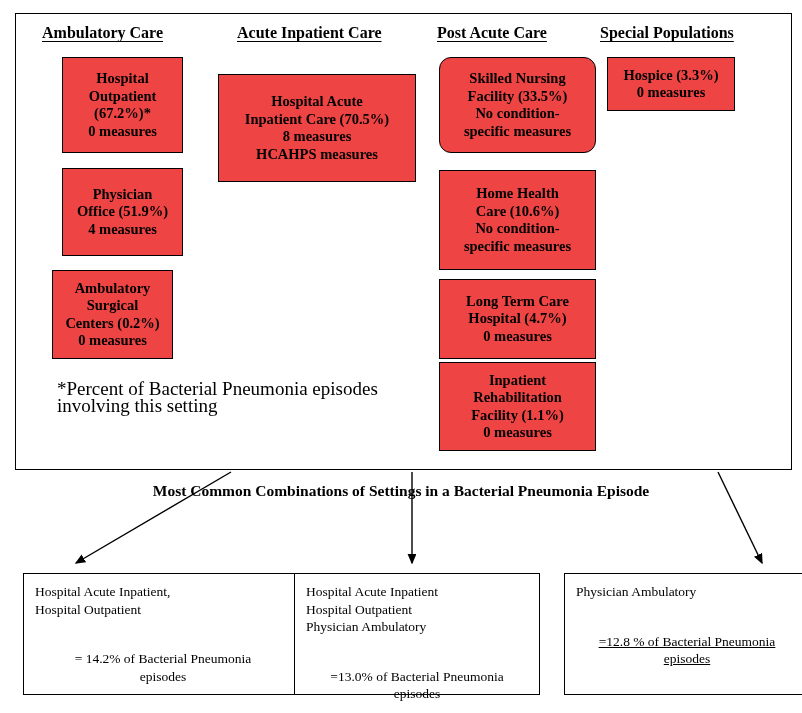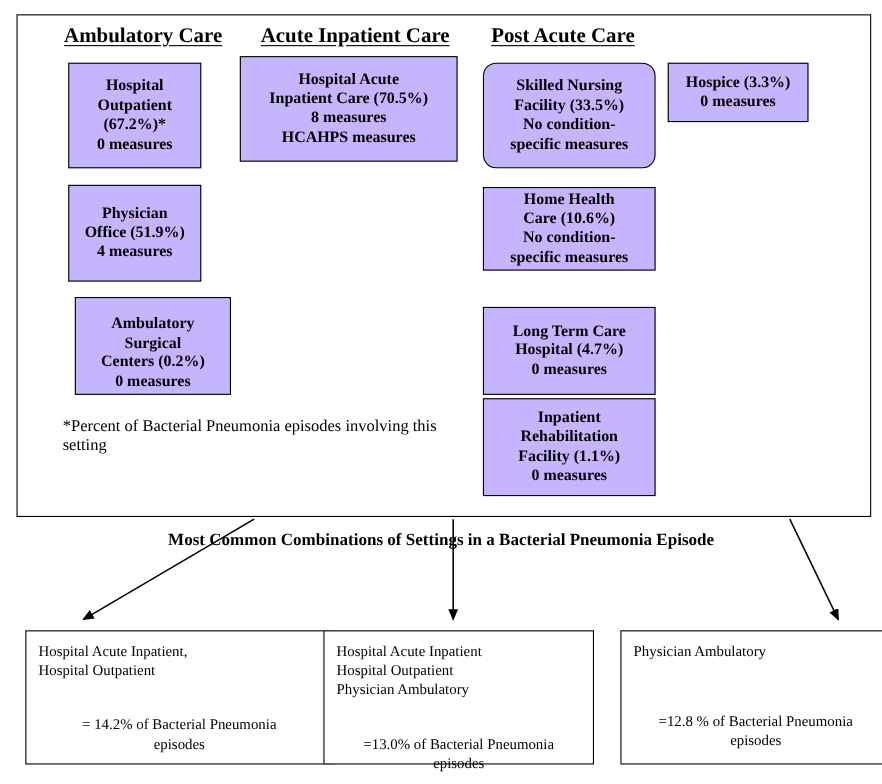"Ambulatory Care" .col-header { font-size: 19px -> 16px; text-align: right -> left }
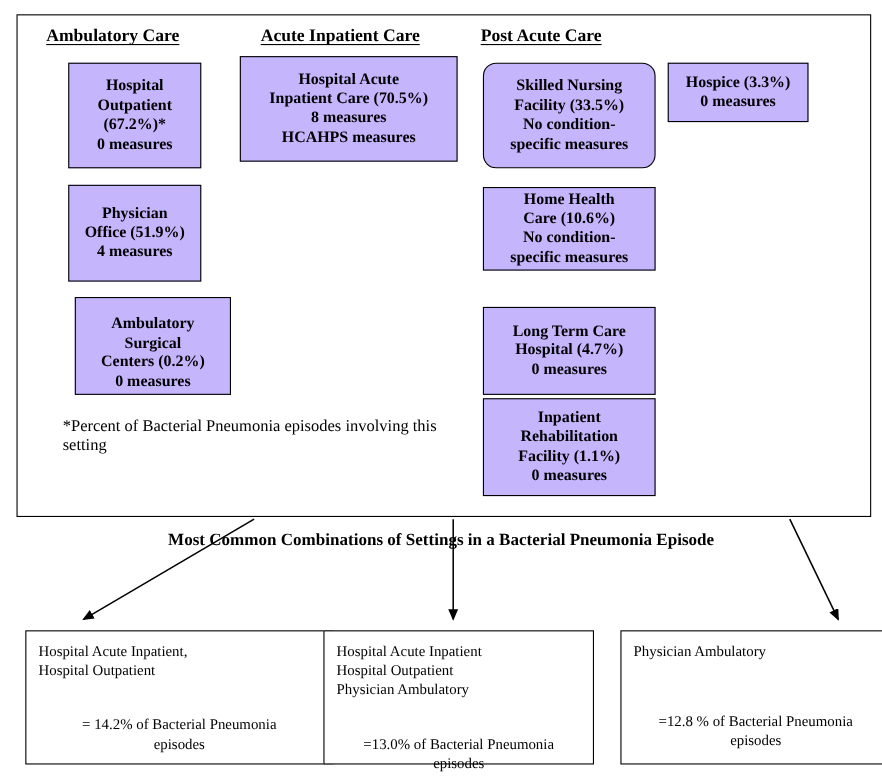"Special Populations" div.col-header { html: none -> <div>Special Populations</div> }
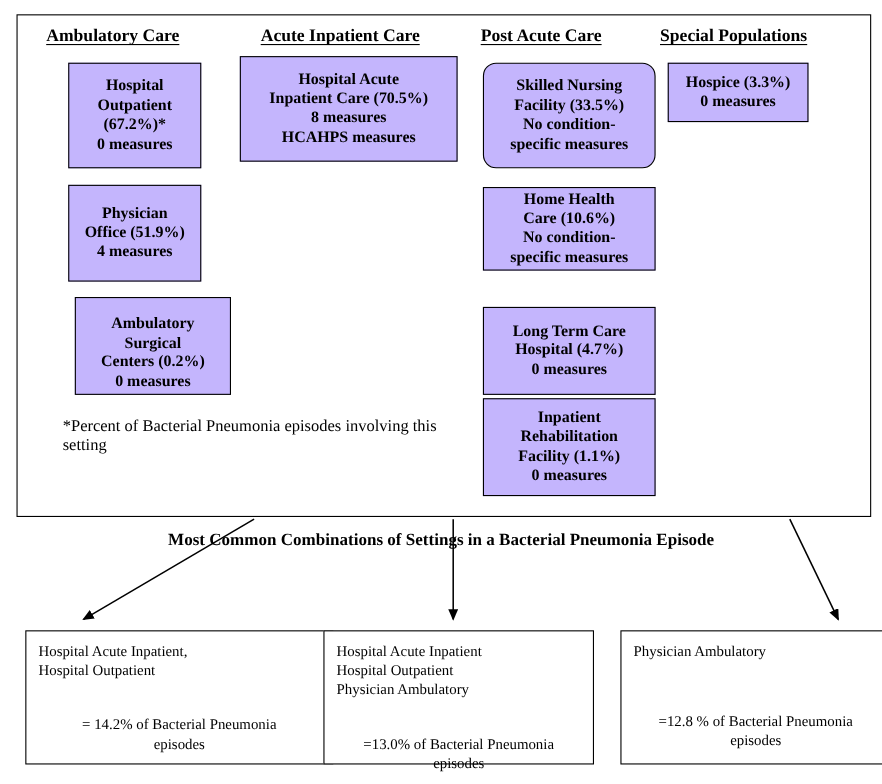"Hospital" .setting-box { background: #c4b5fd -> #ef4444 }
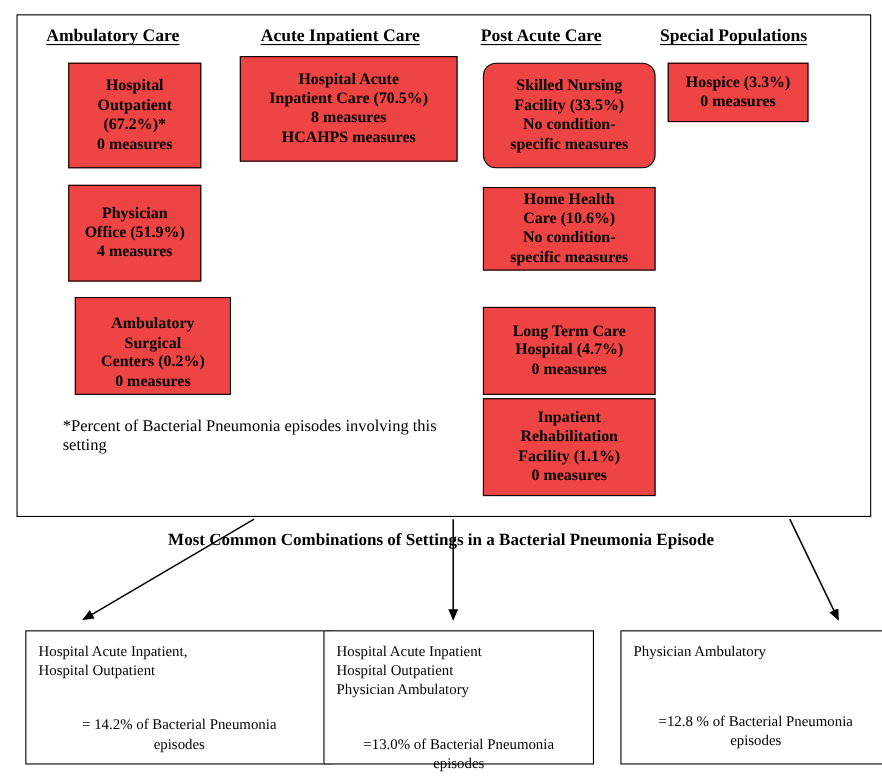"Hospital Acute" div.setting-box { height: 96px -> 108px; top: 51px -> 74px }
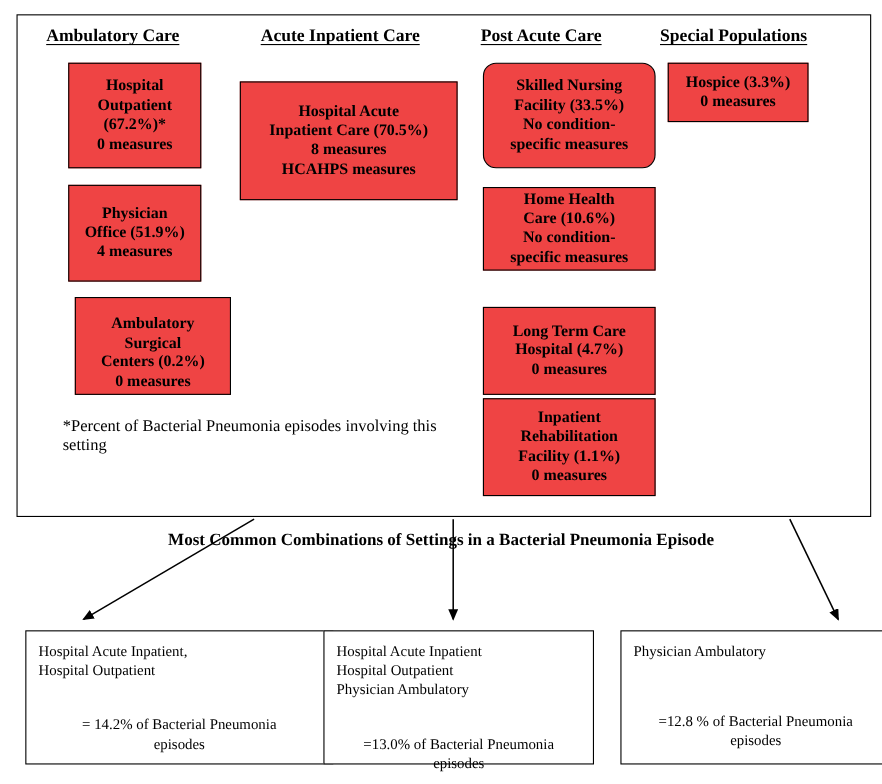"Home Health" div.setting-box { height: 76px -> 100px }
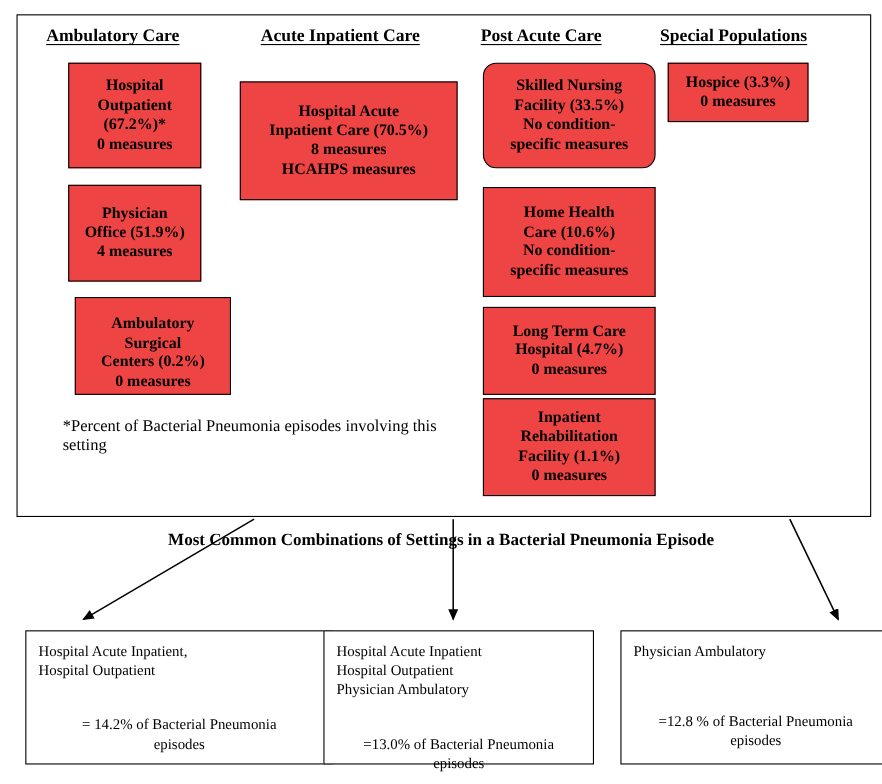"Ambulatory" div.setting-box { align-items: flex-end -> none; left: 68px -> 52px; width: 142px -> 121px }
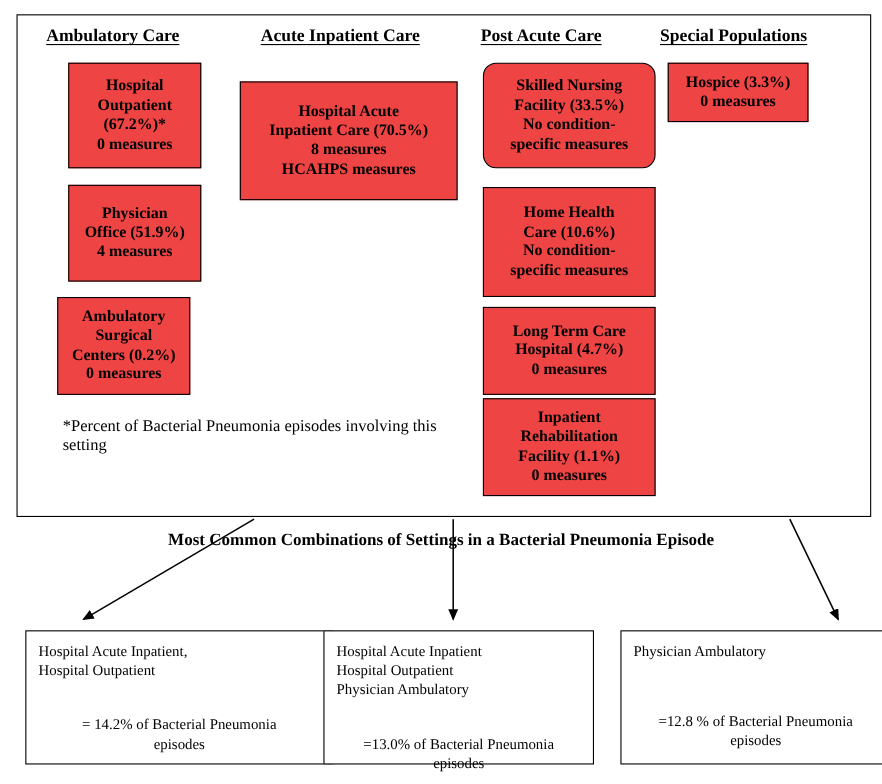"*Percent of Bacterial Pneumonia episodes" .footnote { font-size: 15px -> 19px }
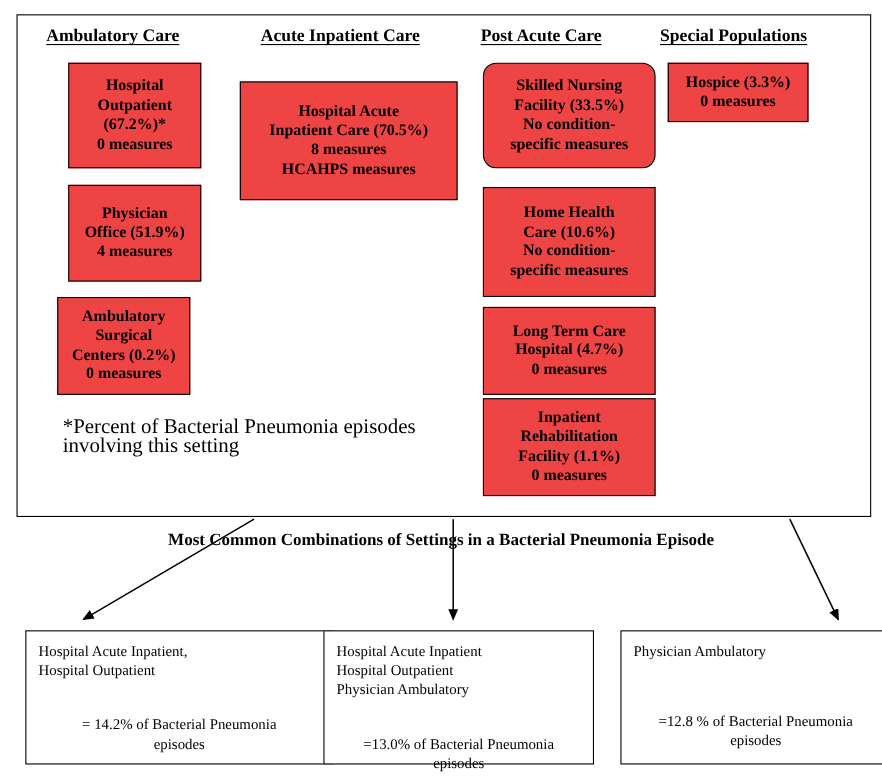"=12.8 % of Bacterial Pneumonia" div.combo-share { margin-top: 46px -> 32px; text-decoration: none -> underline }
